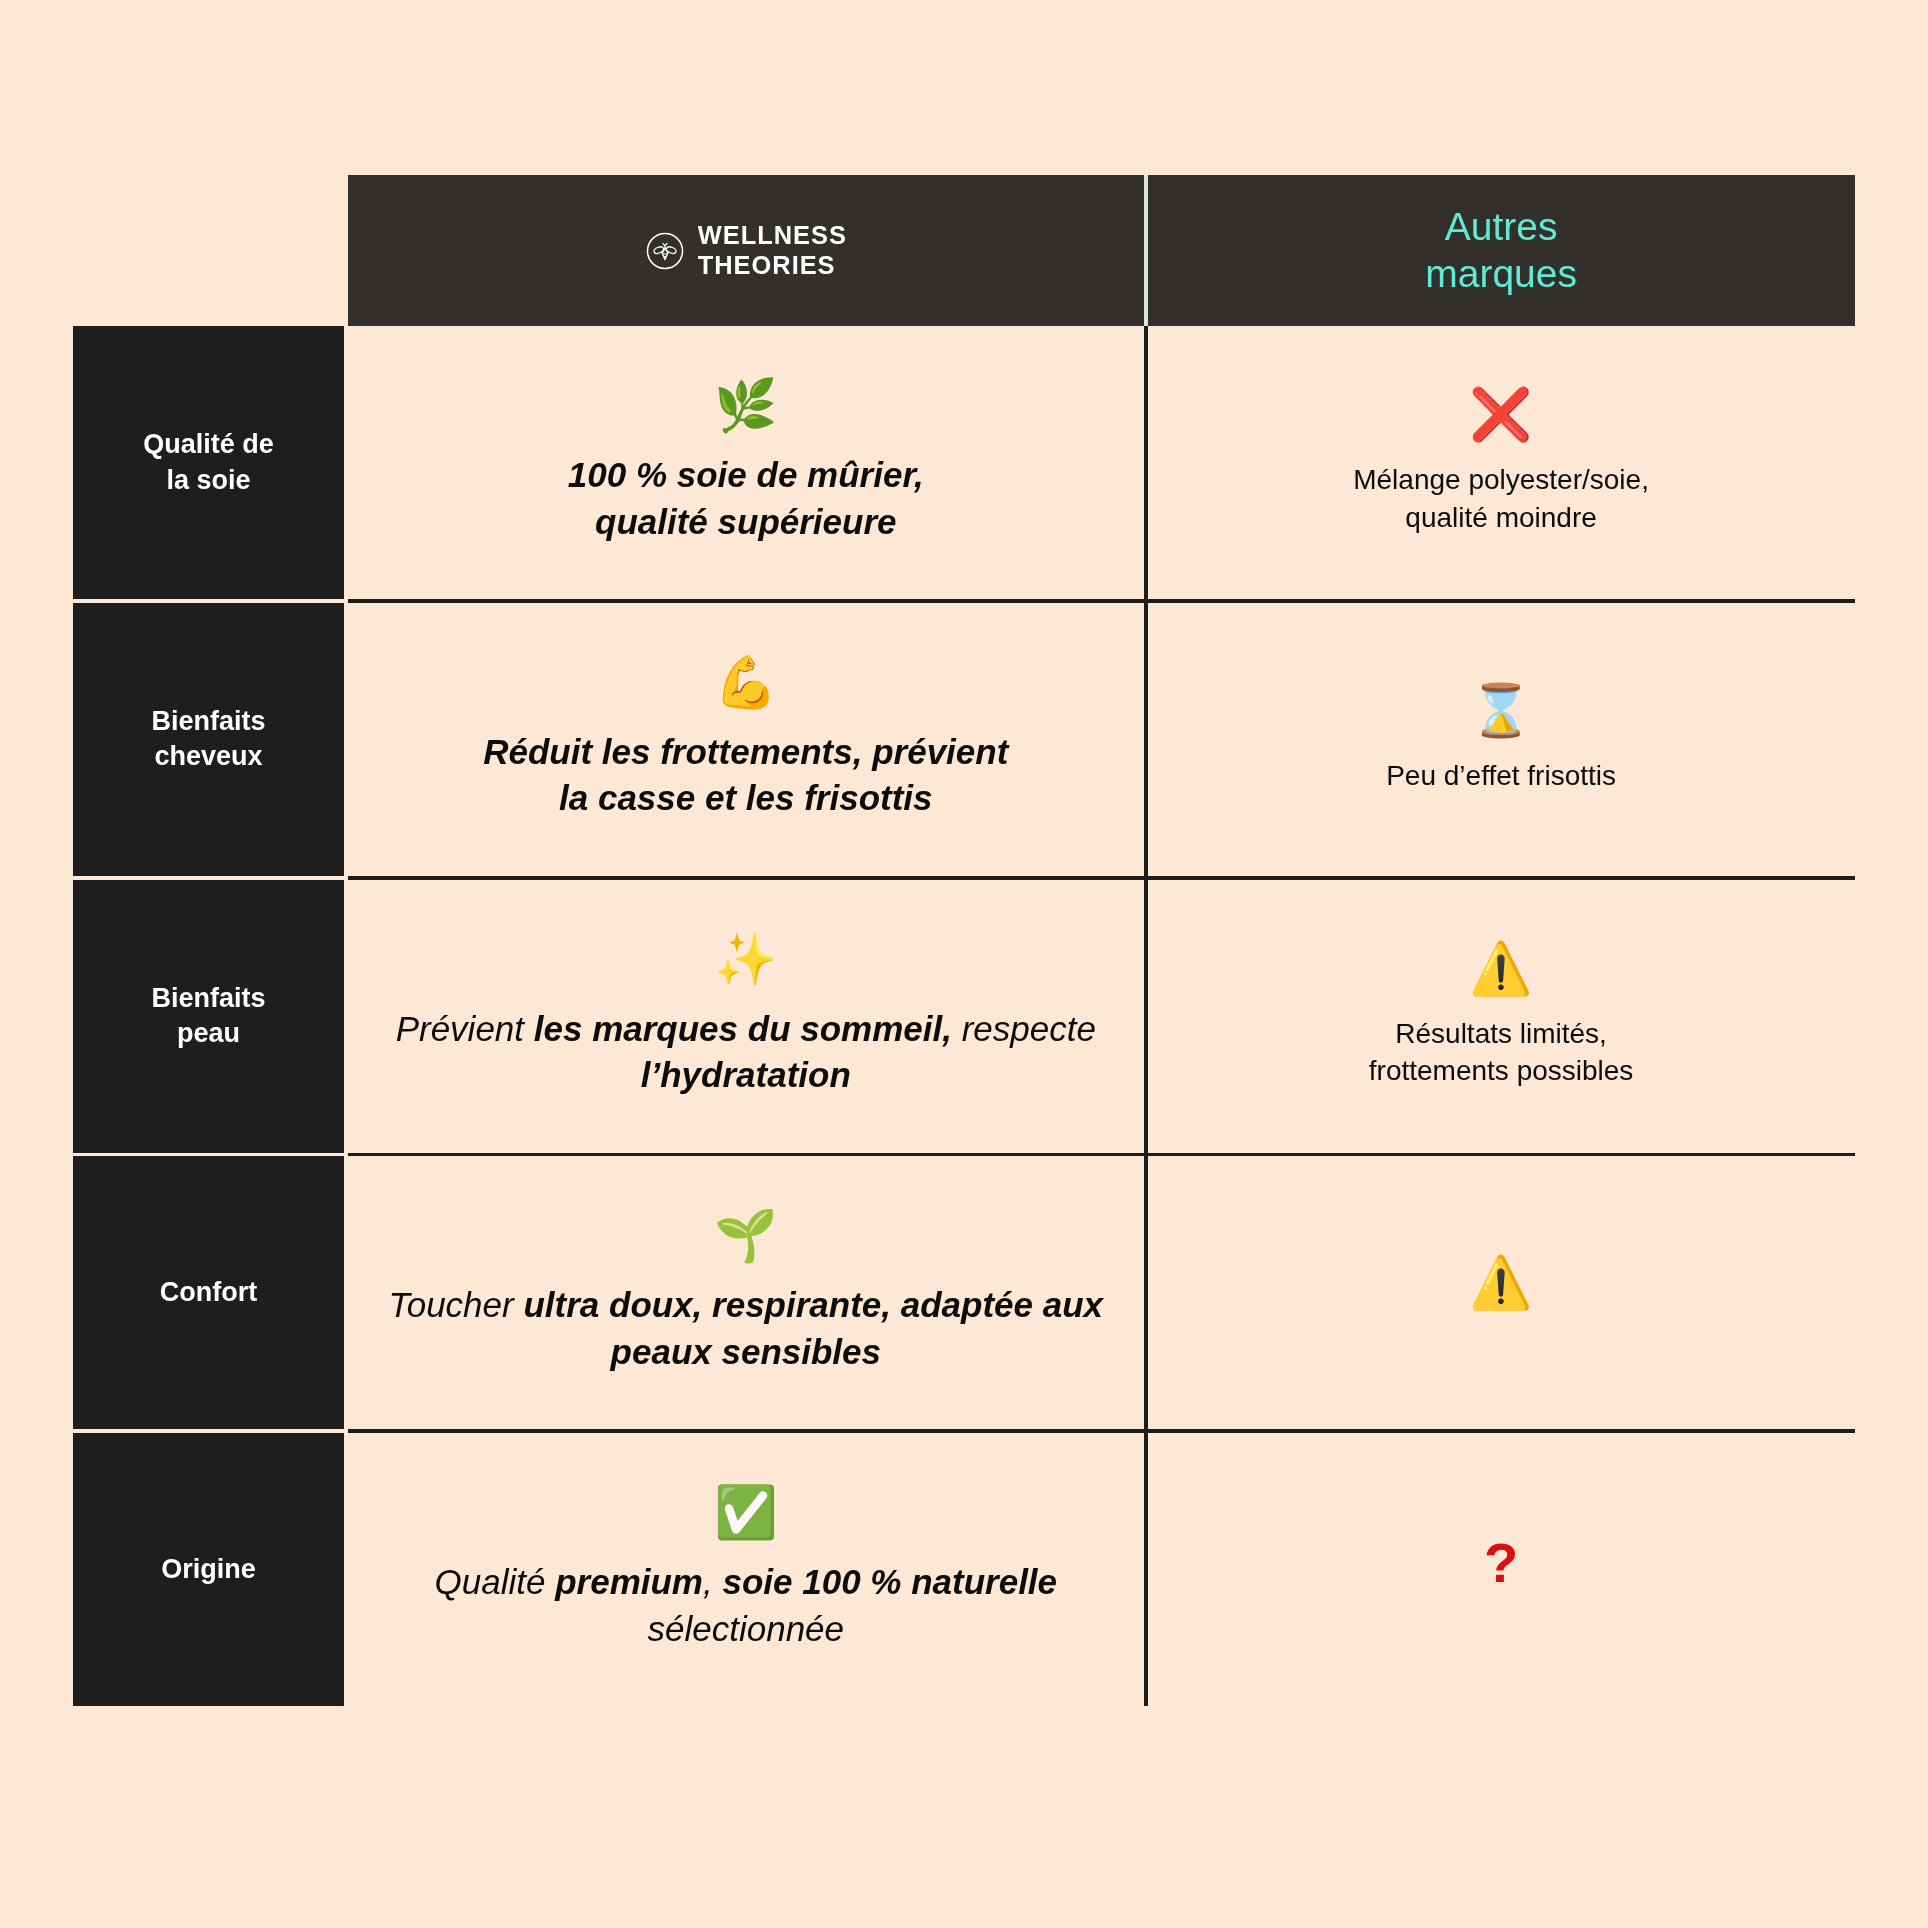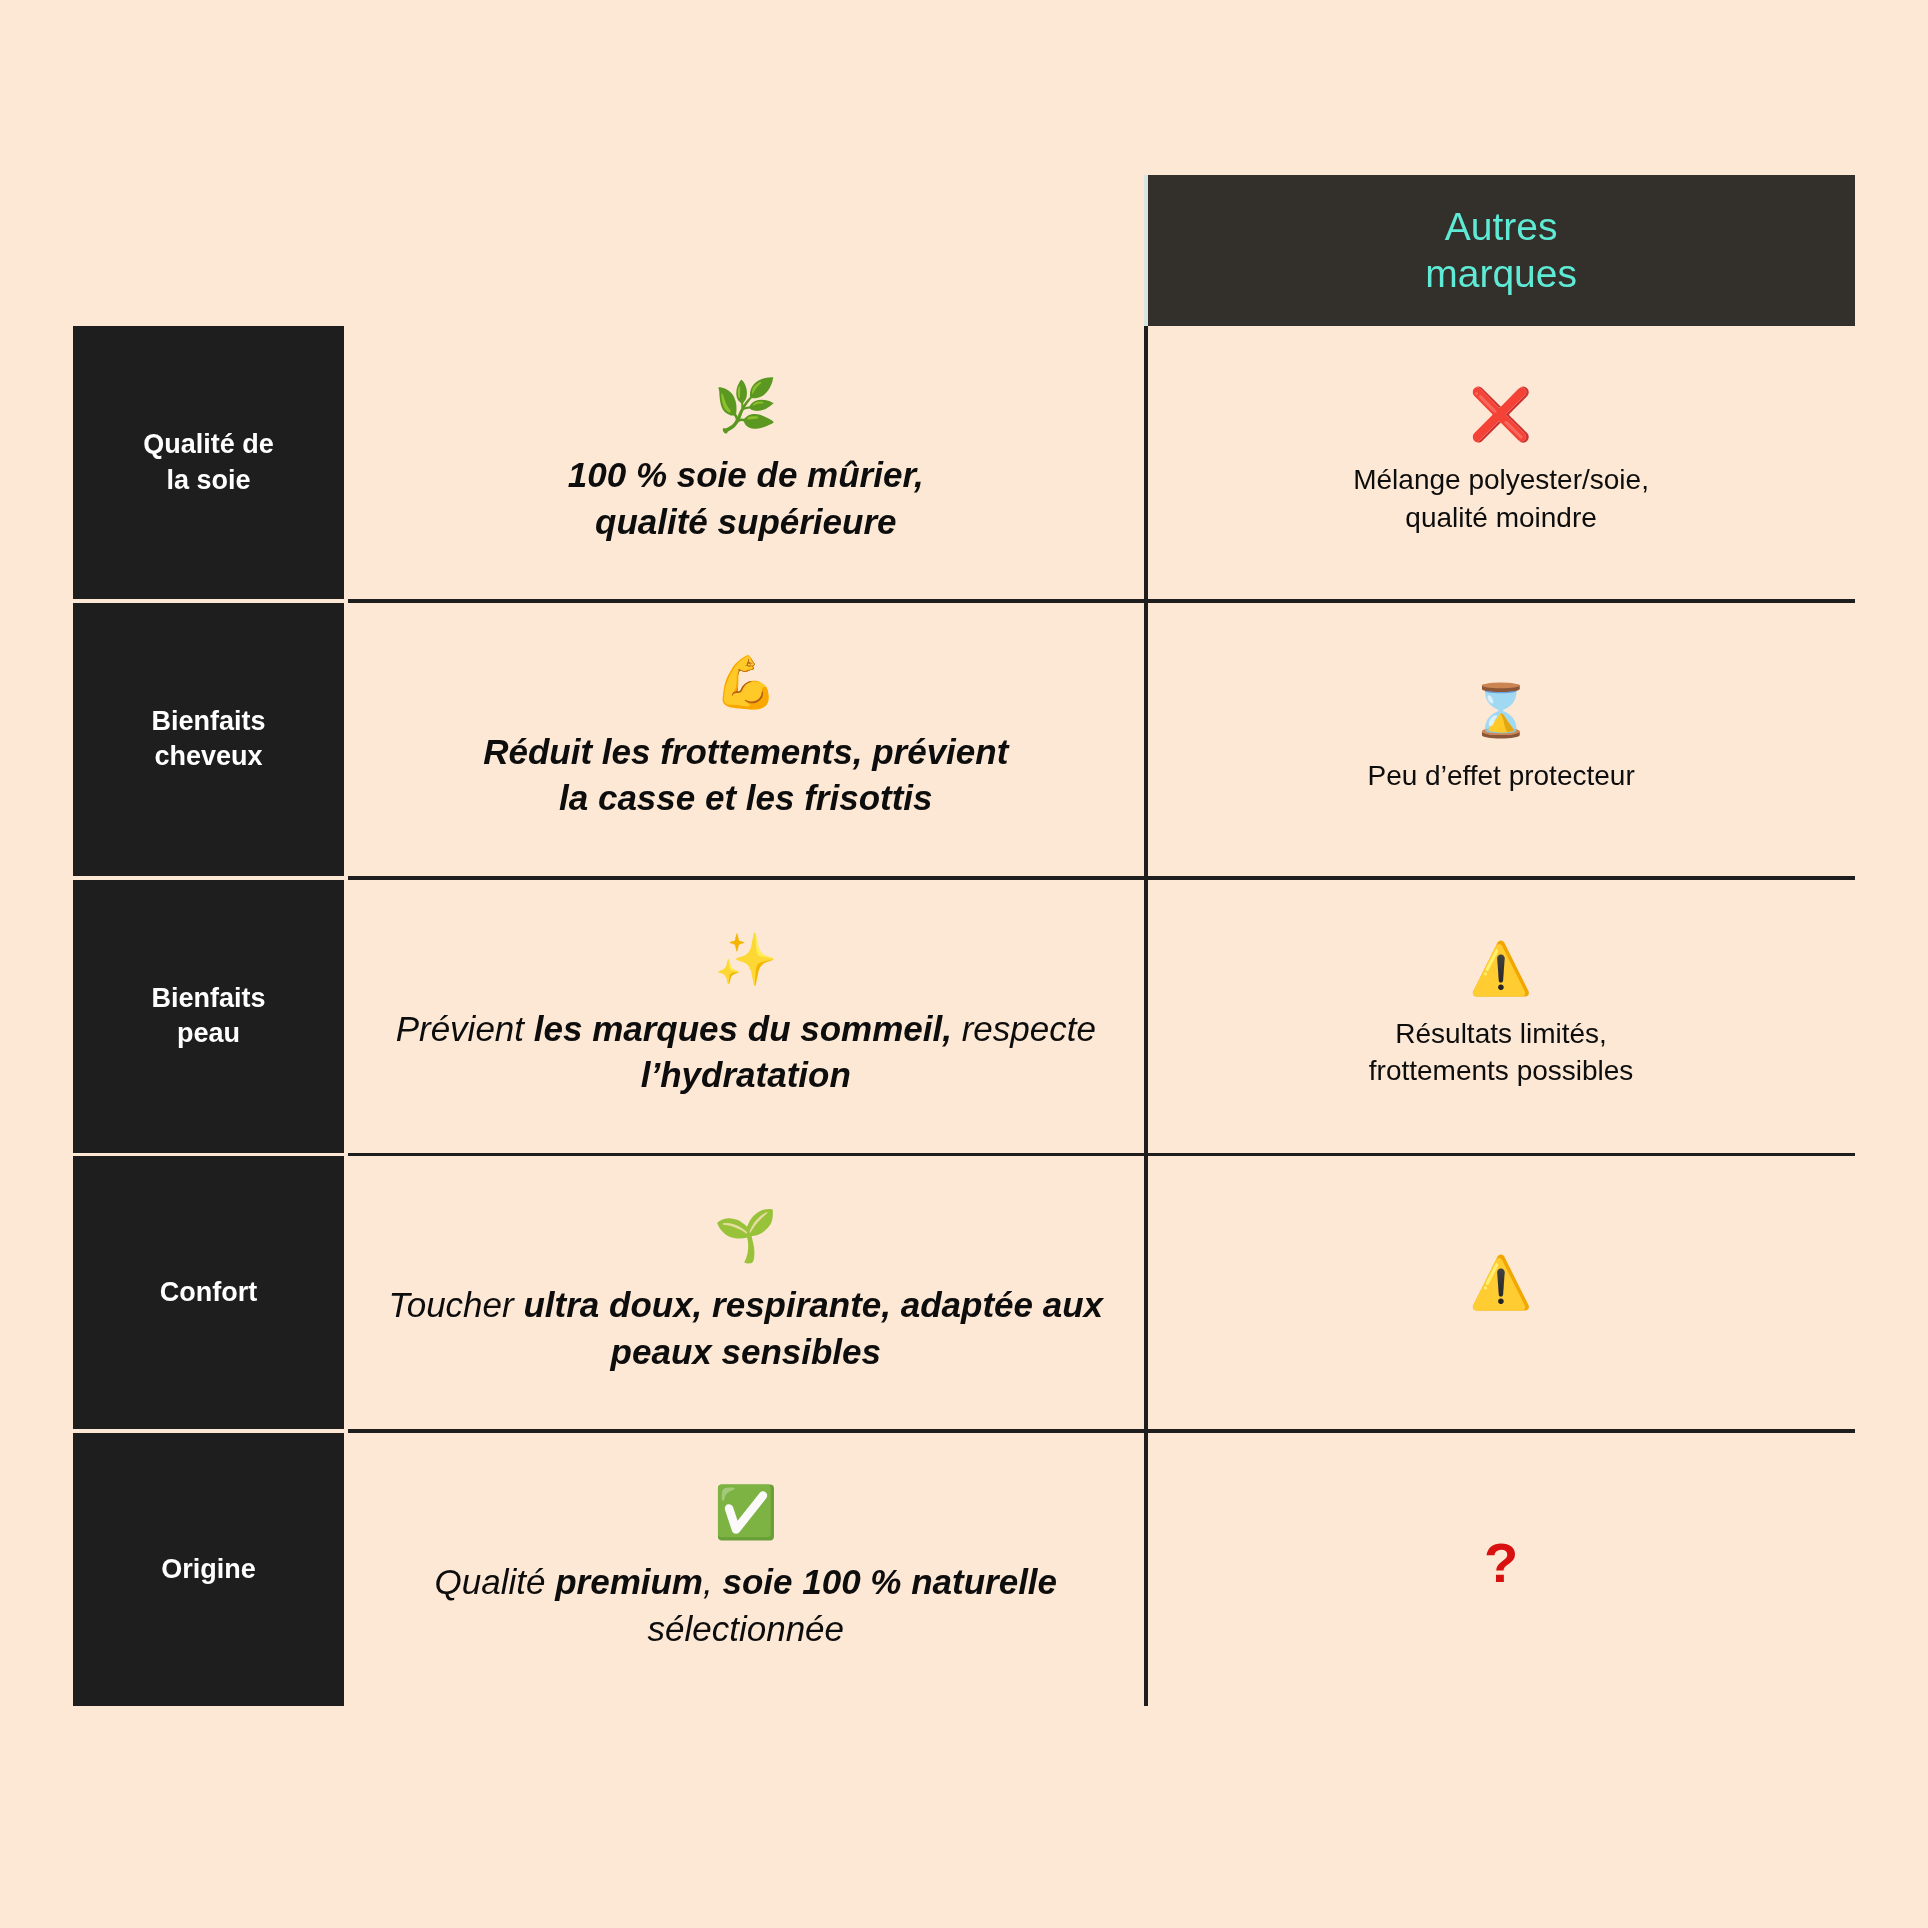"WELLNESS" div.hdr-brand { html: none -> <div> <div> <span> <svg> <circle></circle> <path></path> <path></path> <ellipse></ellipse> <ellipse></ellipse> <path></path> <path></path> <path></path> </svg> </span> <span> <span>WELLNESS</span><br> <span>THEORIES</span> </span> </div> </div> }
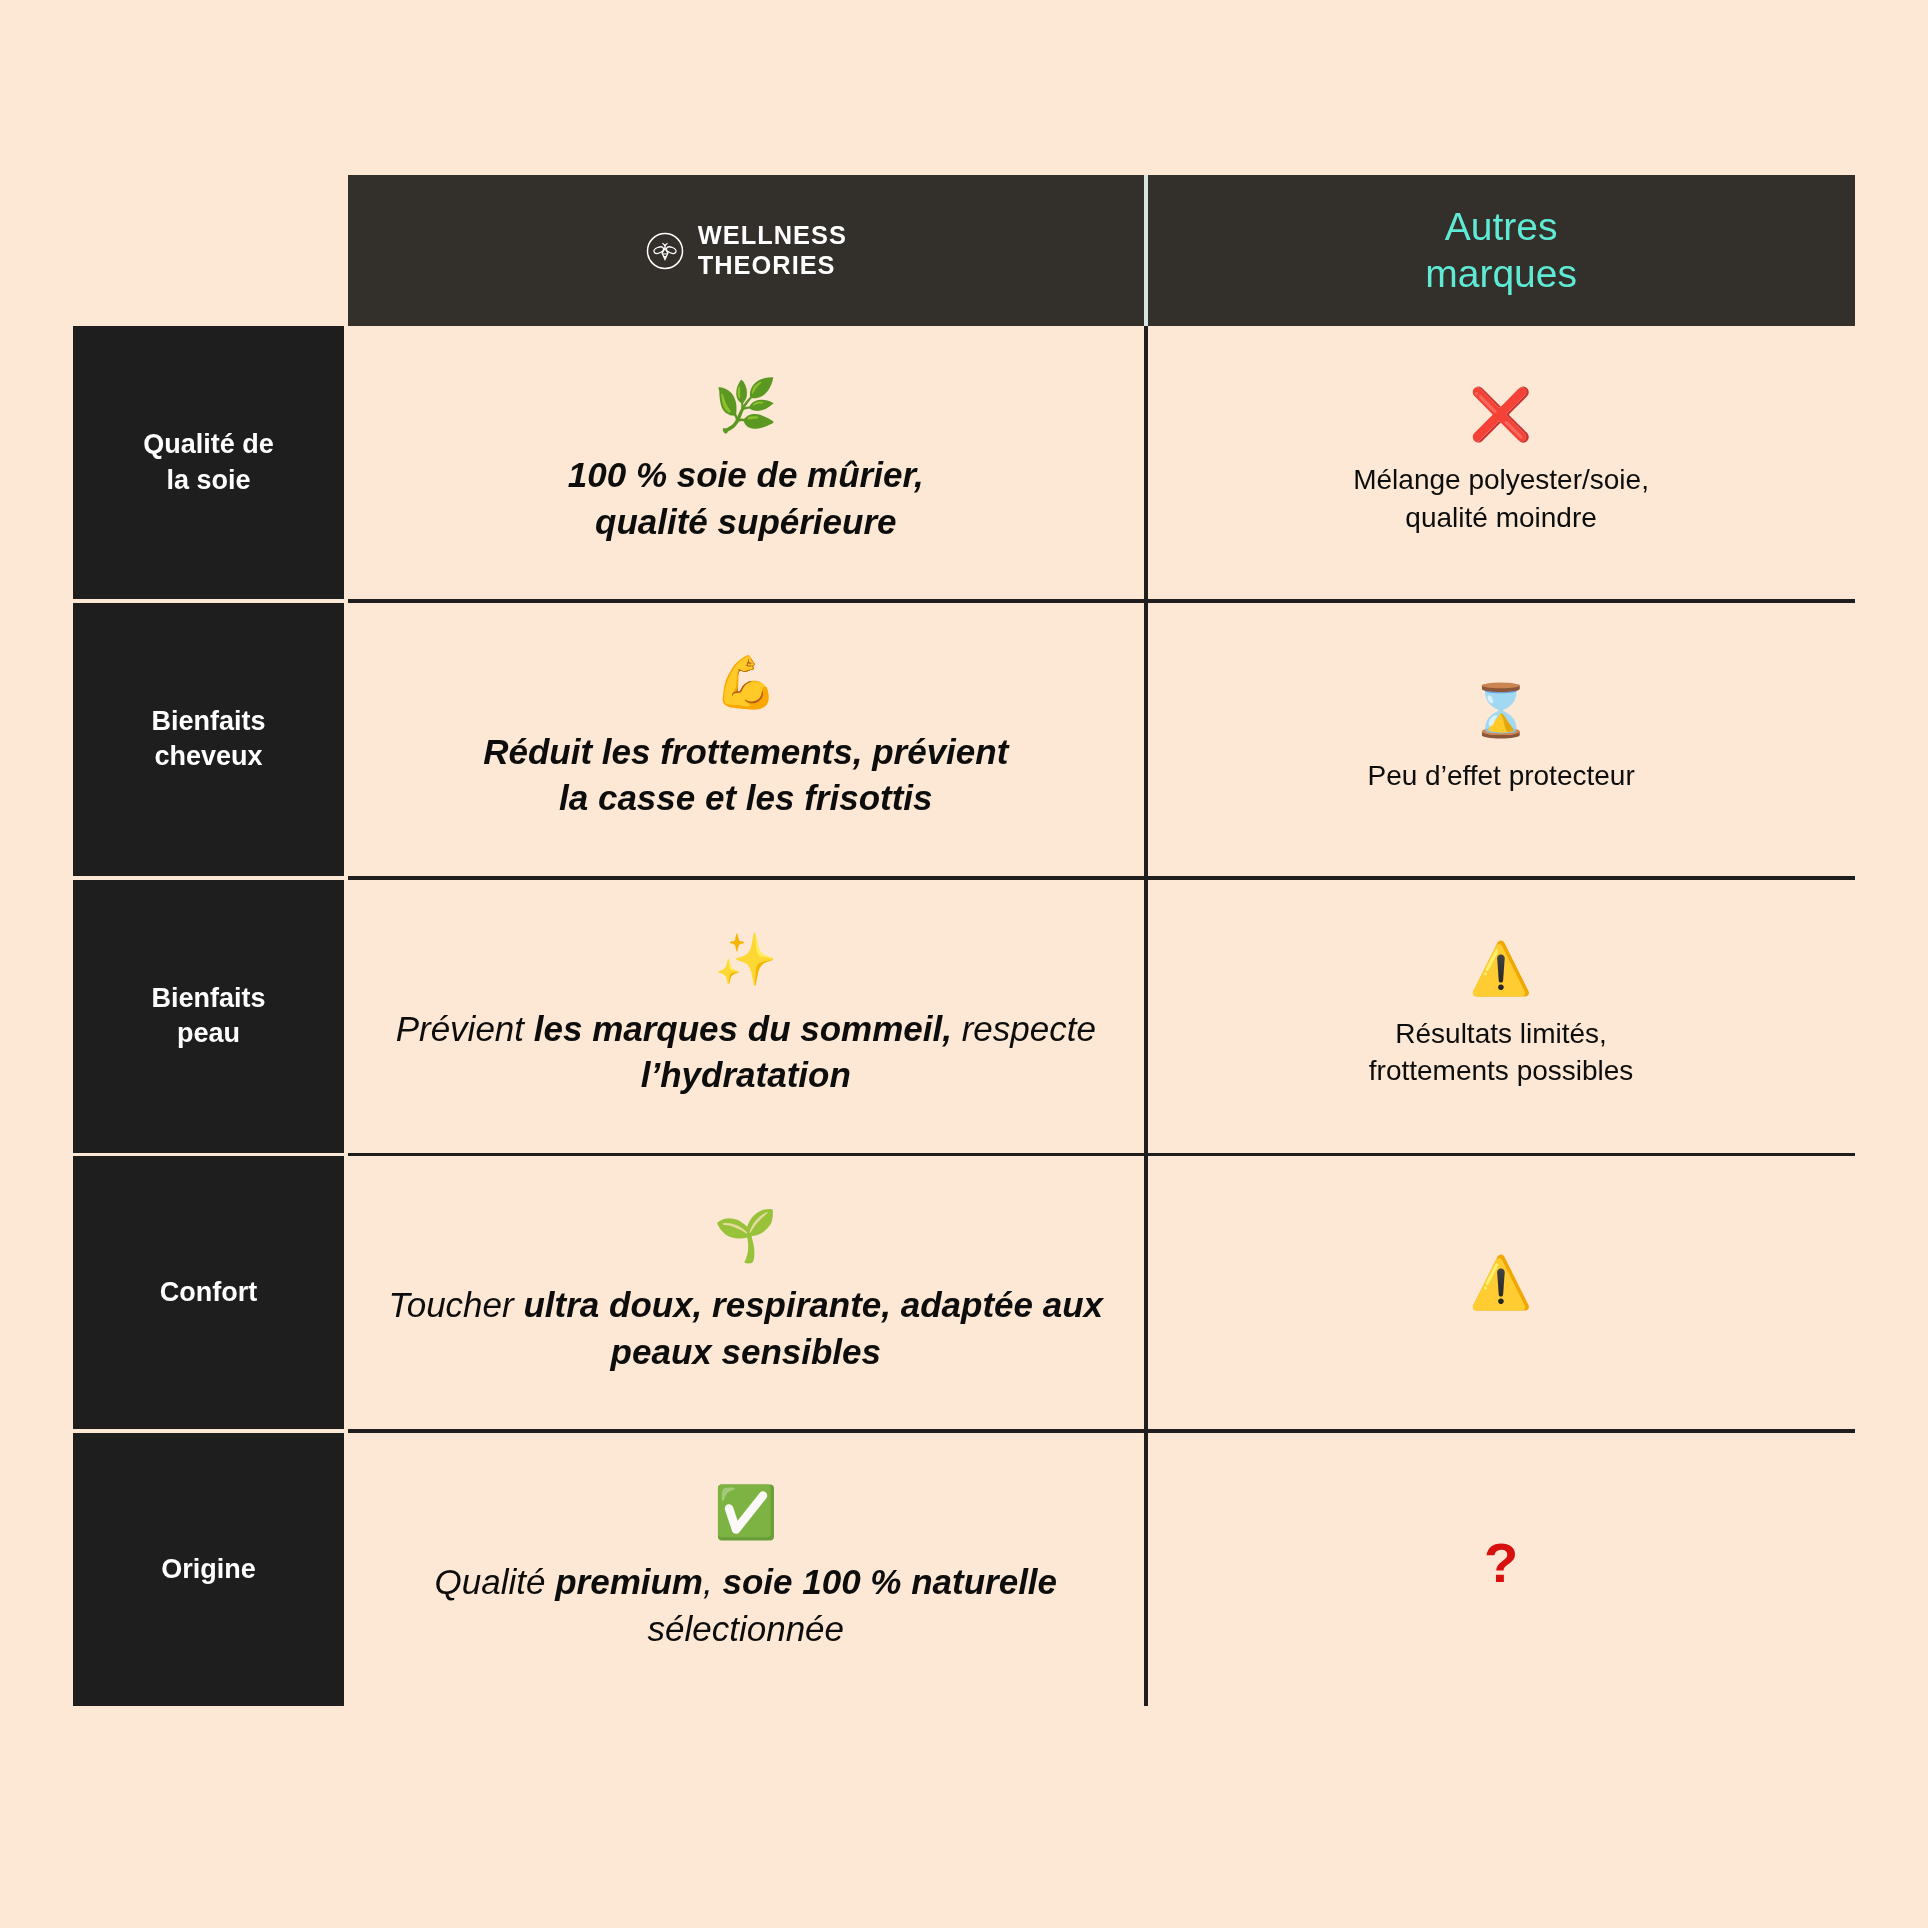"Peu d’effet protecteur" div.cell-text { text: protecteur -> frisottis }
